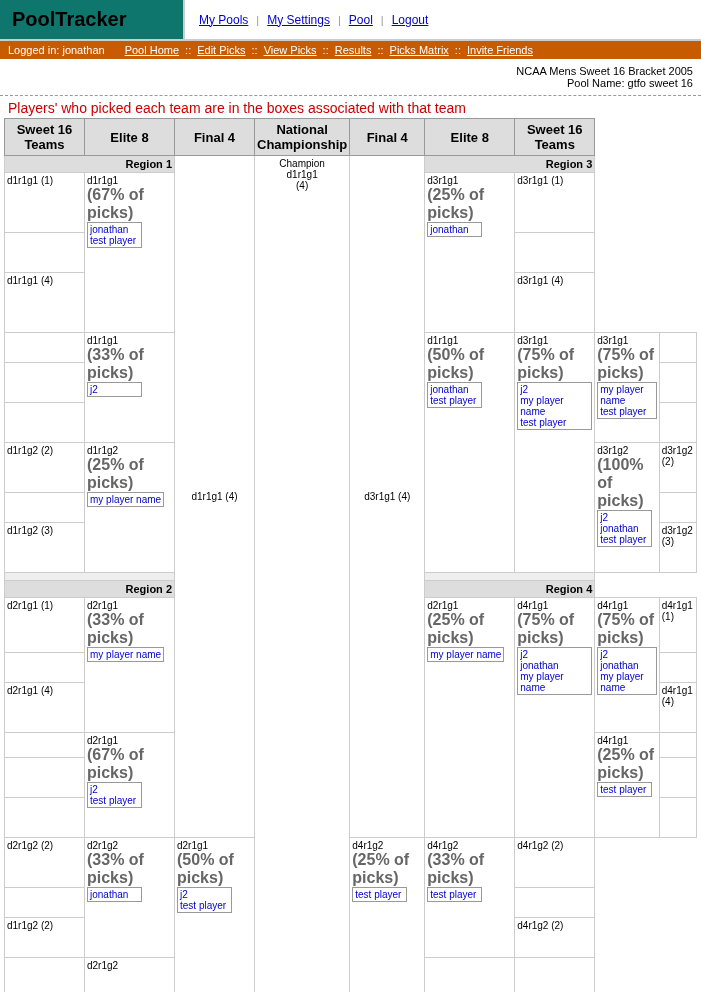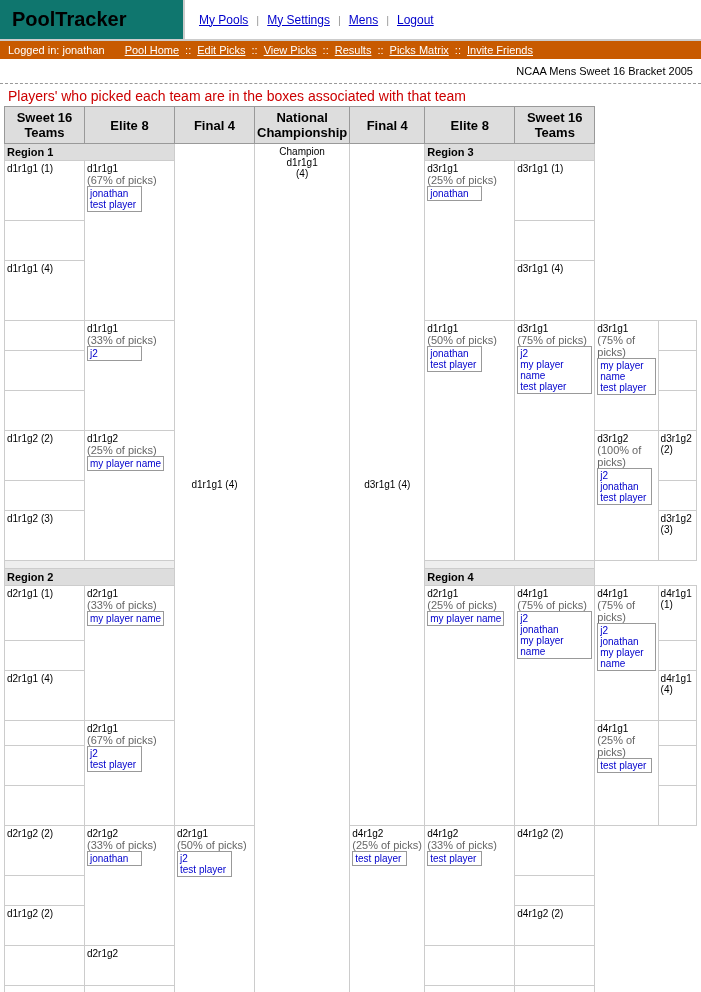"Mens" a { text: Mens -> Pool }
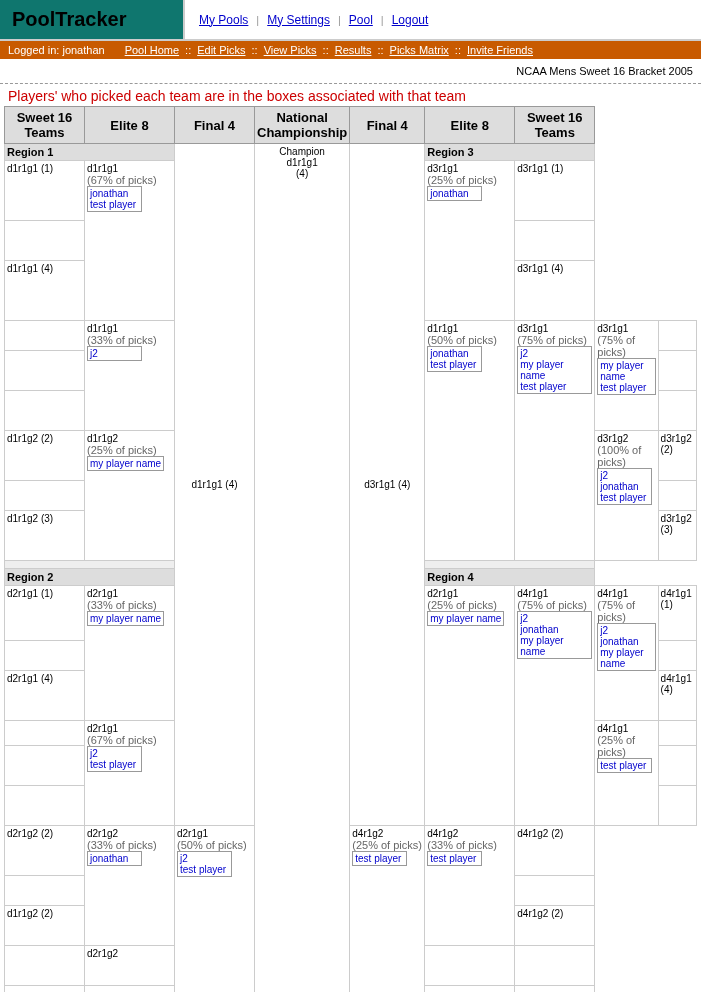"Pool Name: gtfo sweet 16" div.ncaa { html: none -> <div>Pool Name: gtfo sweet 16</div> }
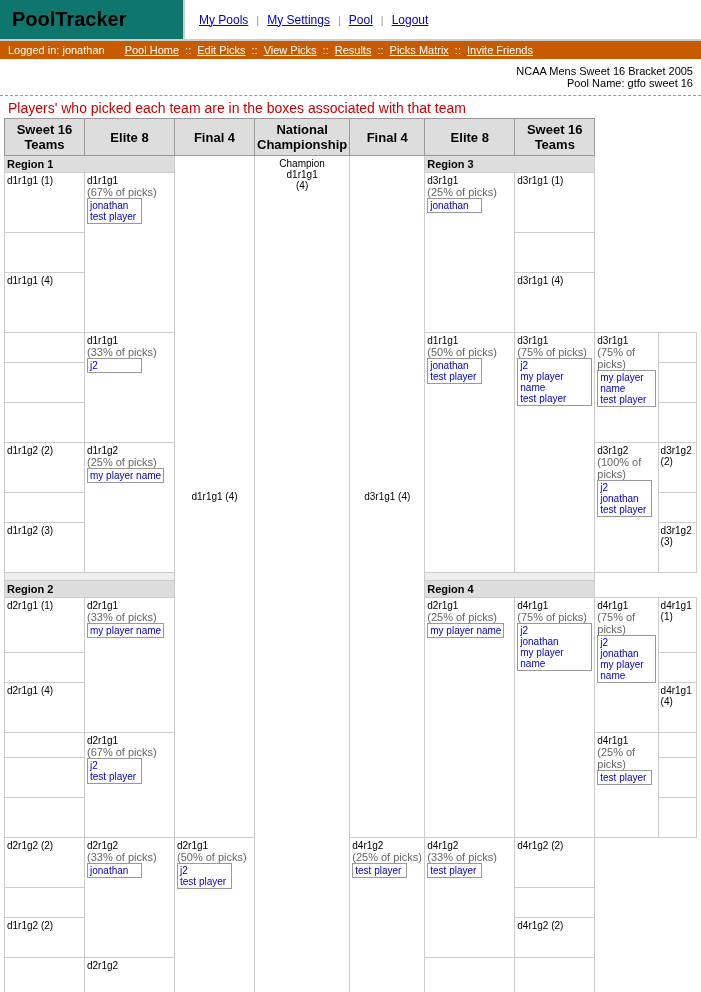"Region 1" table.bracket .region-header { text-align: left -> right }
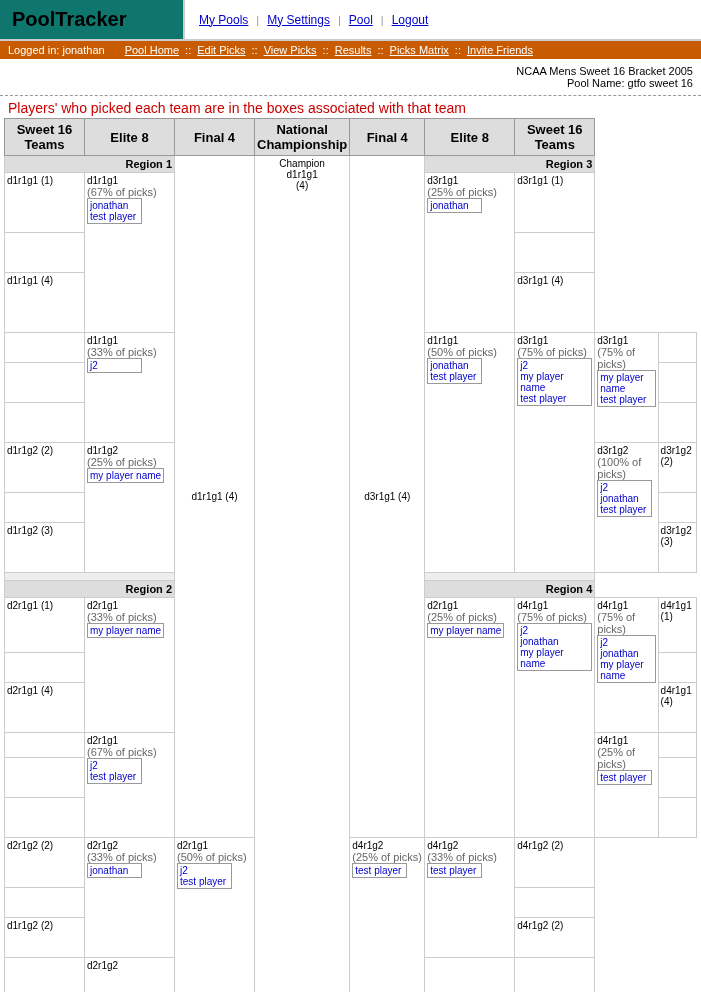"(67% of picks)" .pick-pct { font-size: 11px -> 16px; font-weight: none -> bold }
